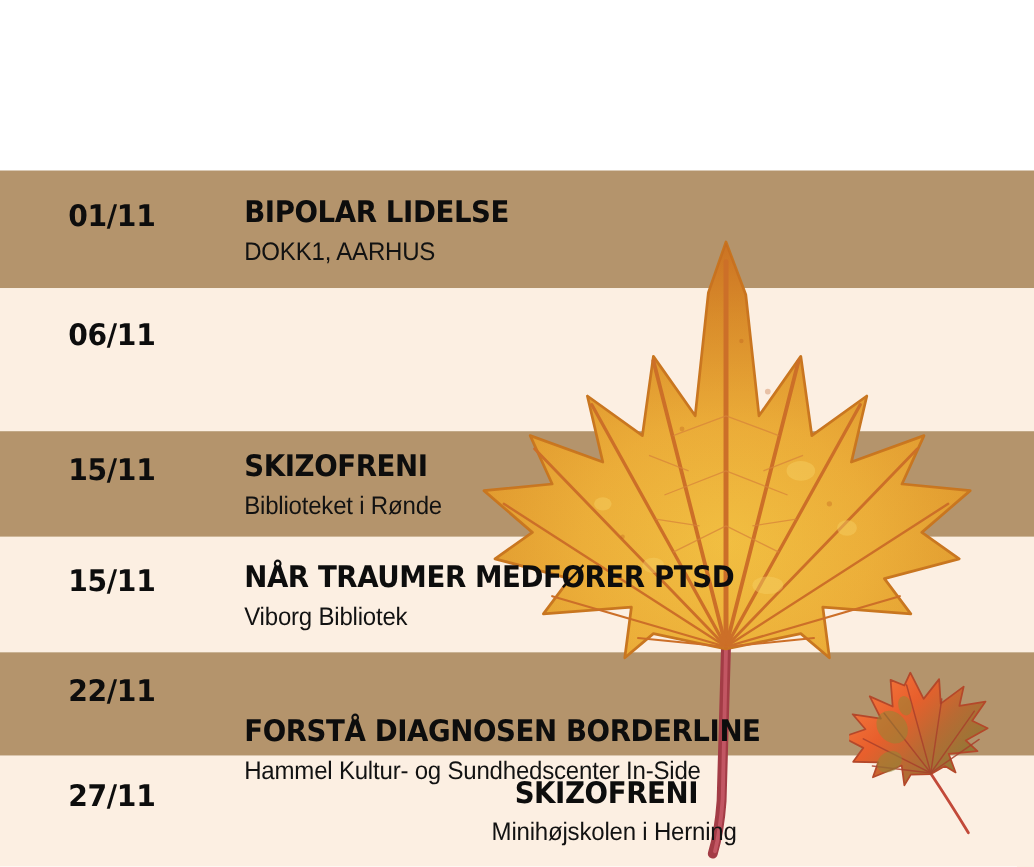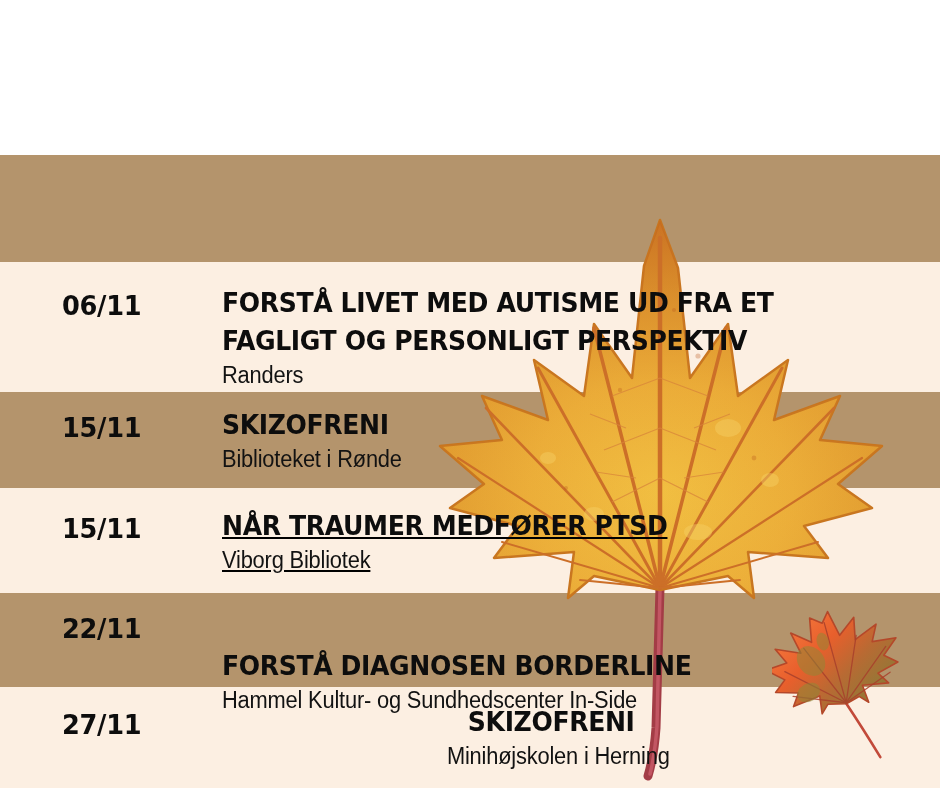"01/11" div.row-text { html: none -> <div> <div>01/11</div> <div> <div>BIPOLAR LIDELSE</div> <div>DOKK1, AARHUS</div> </div> </div> }
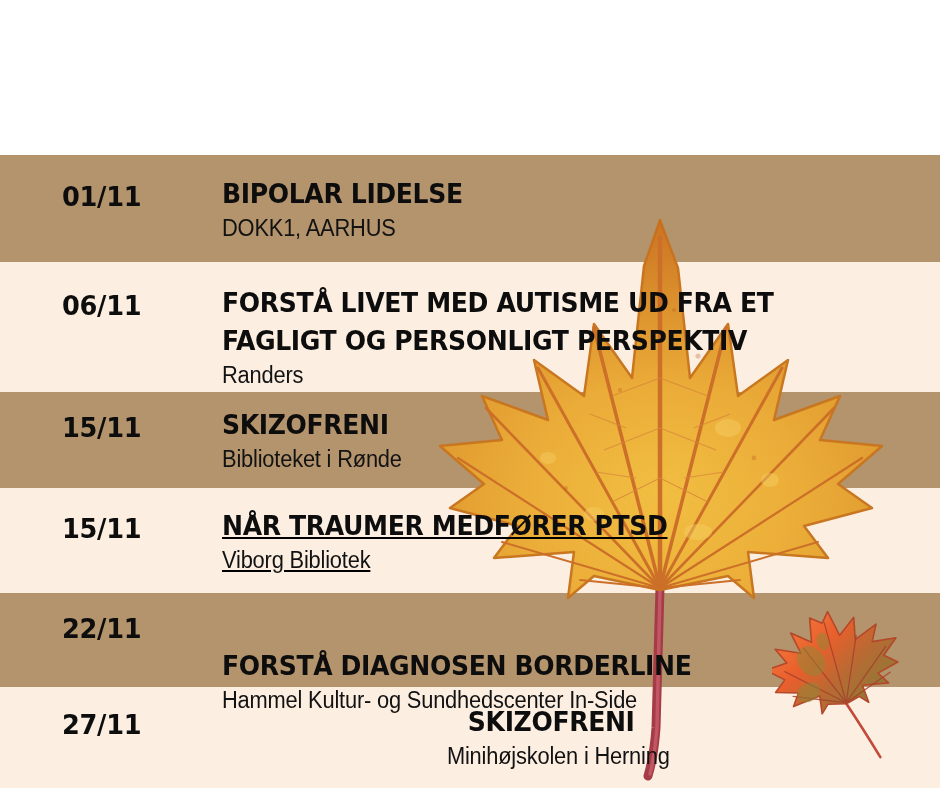"FORSTÅ LIVET MED AUTISME UD" div.titles { html: <div> <div>FORSTÅ LIVET MED AUTISME UD FRA ET</div> <div>FAGLIGT OG PERSONLIGT PERSPEKTIV</div> <div>Randers</div> </div> -> none }
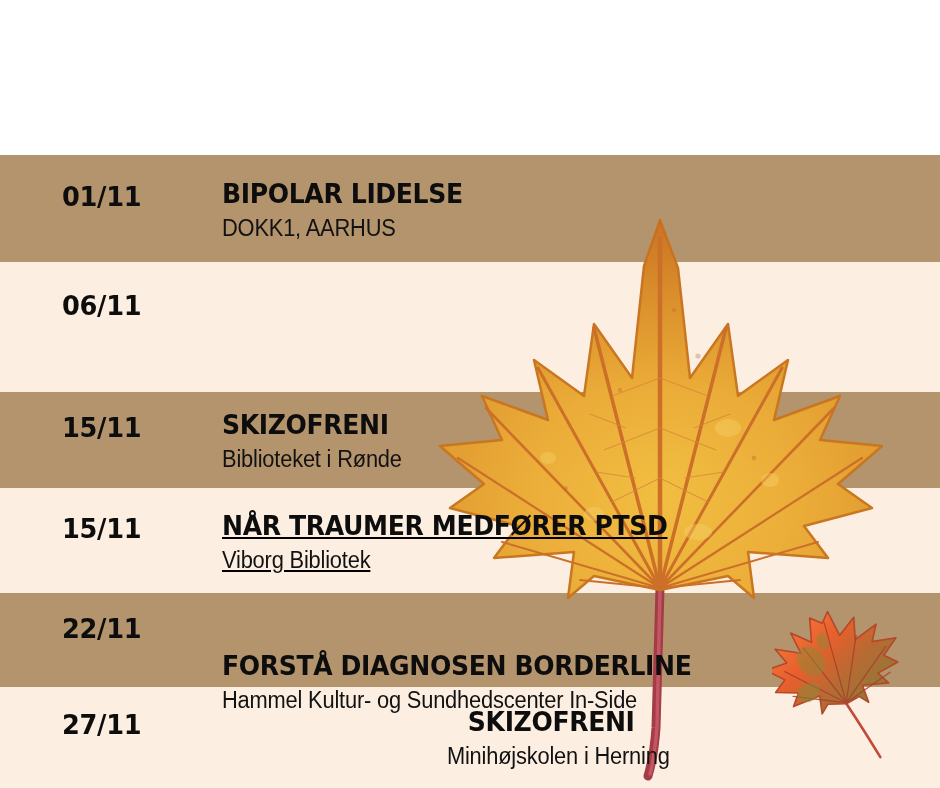"NÅR TRAUMER MEDFØRER PTSD" div.titles { text-decoration: underline -> none }
